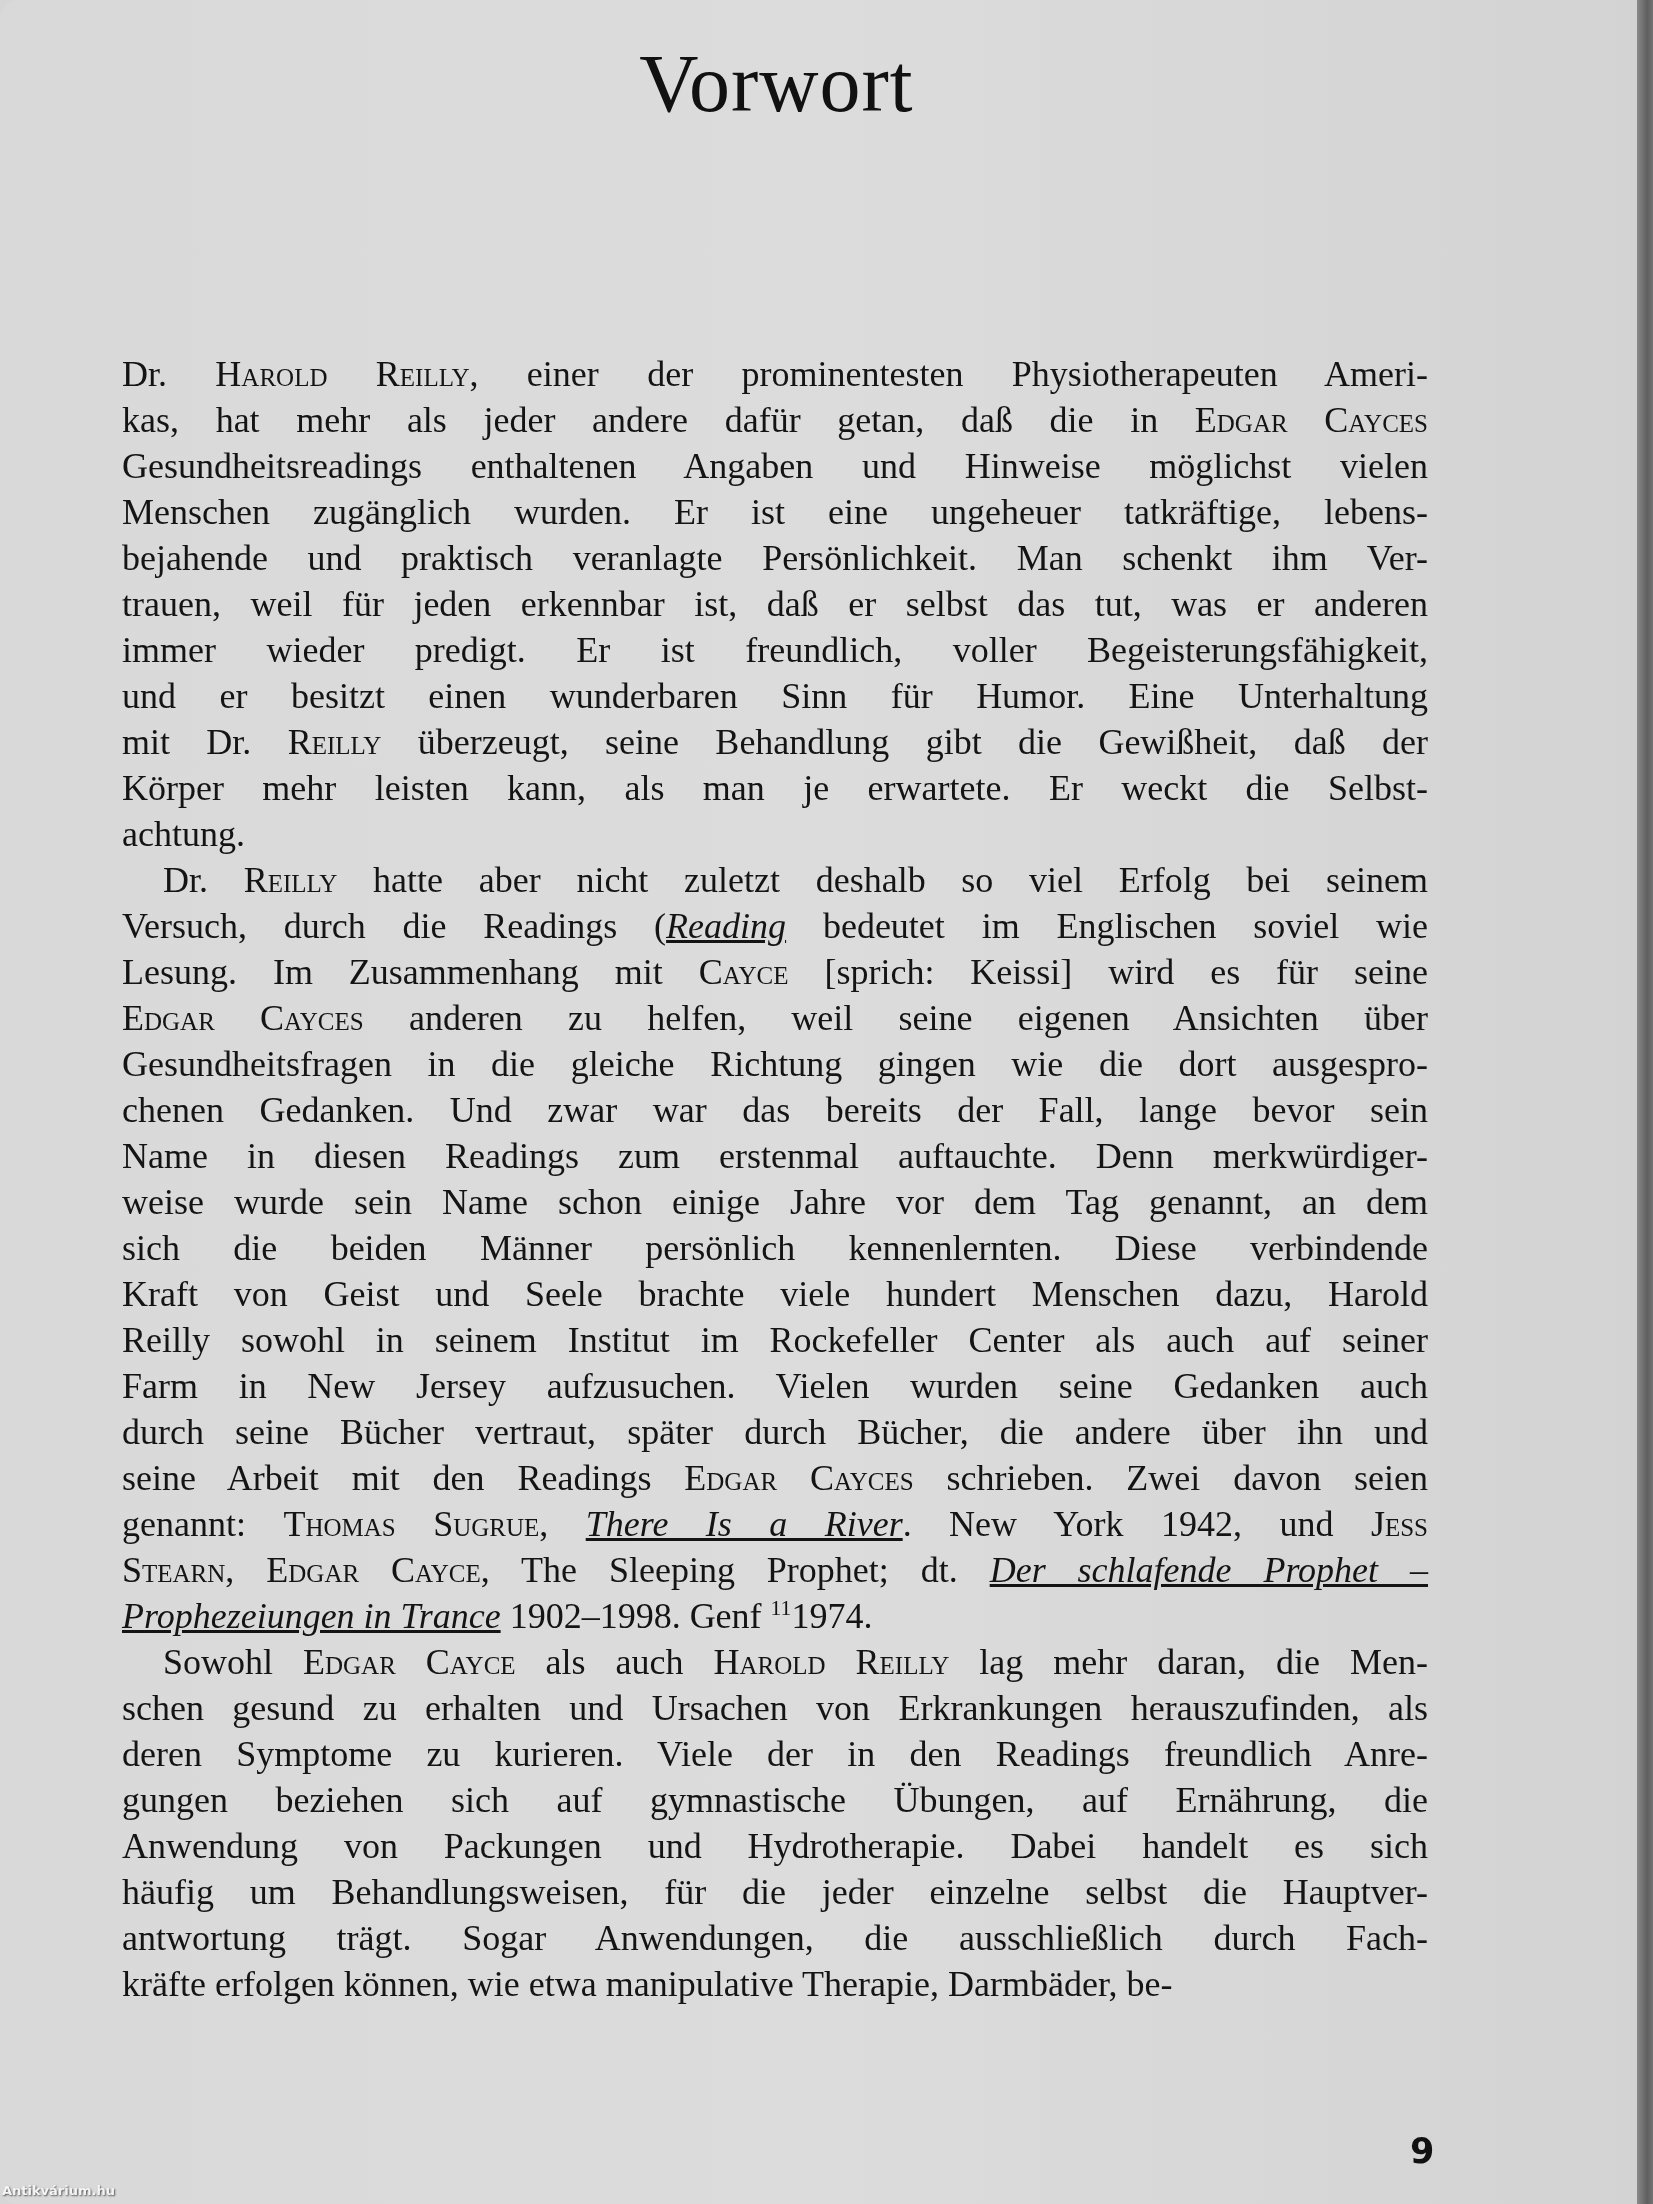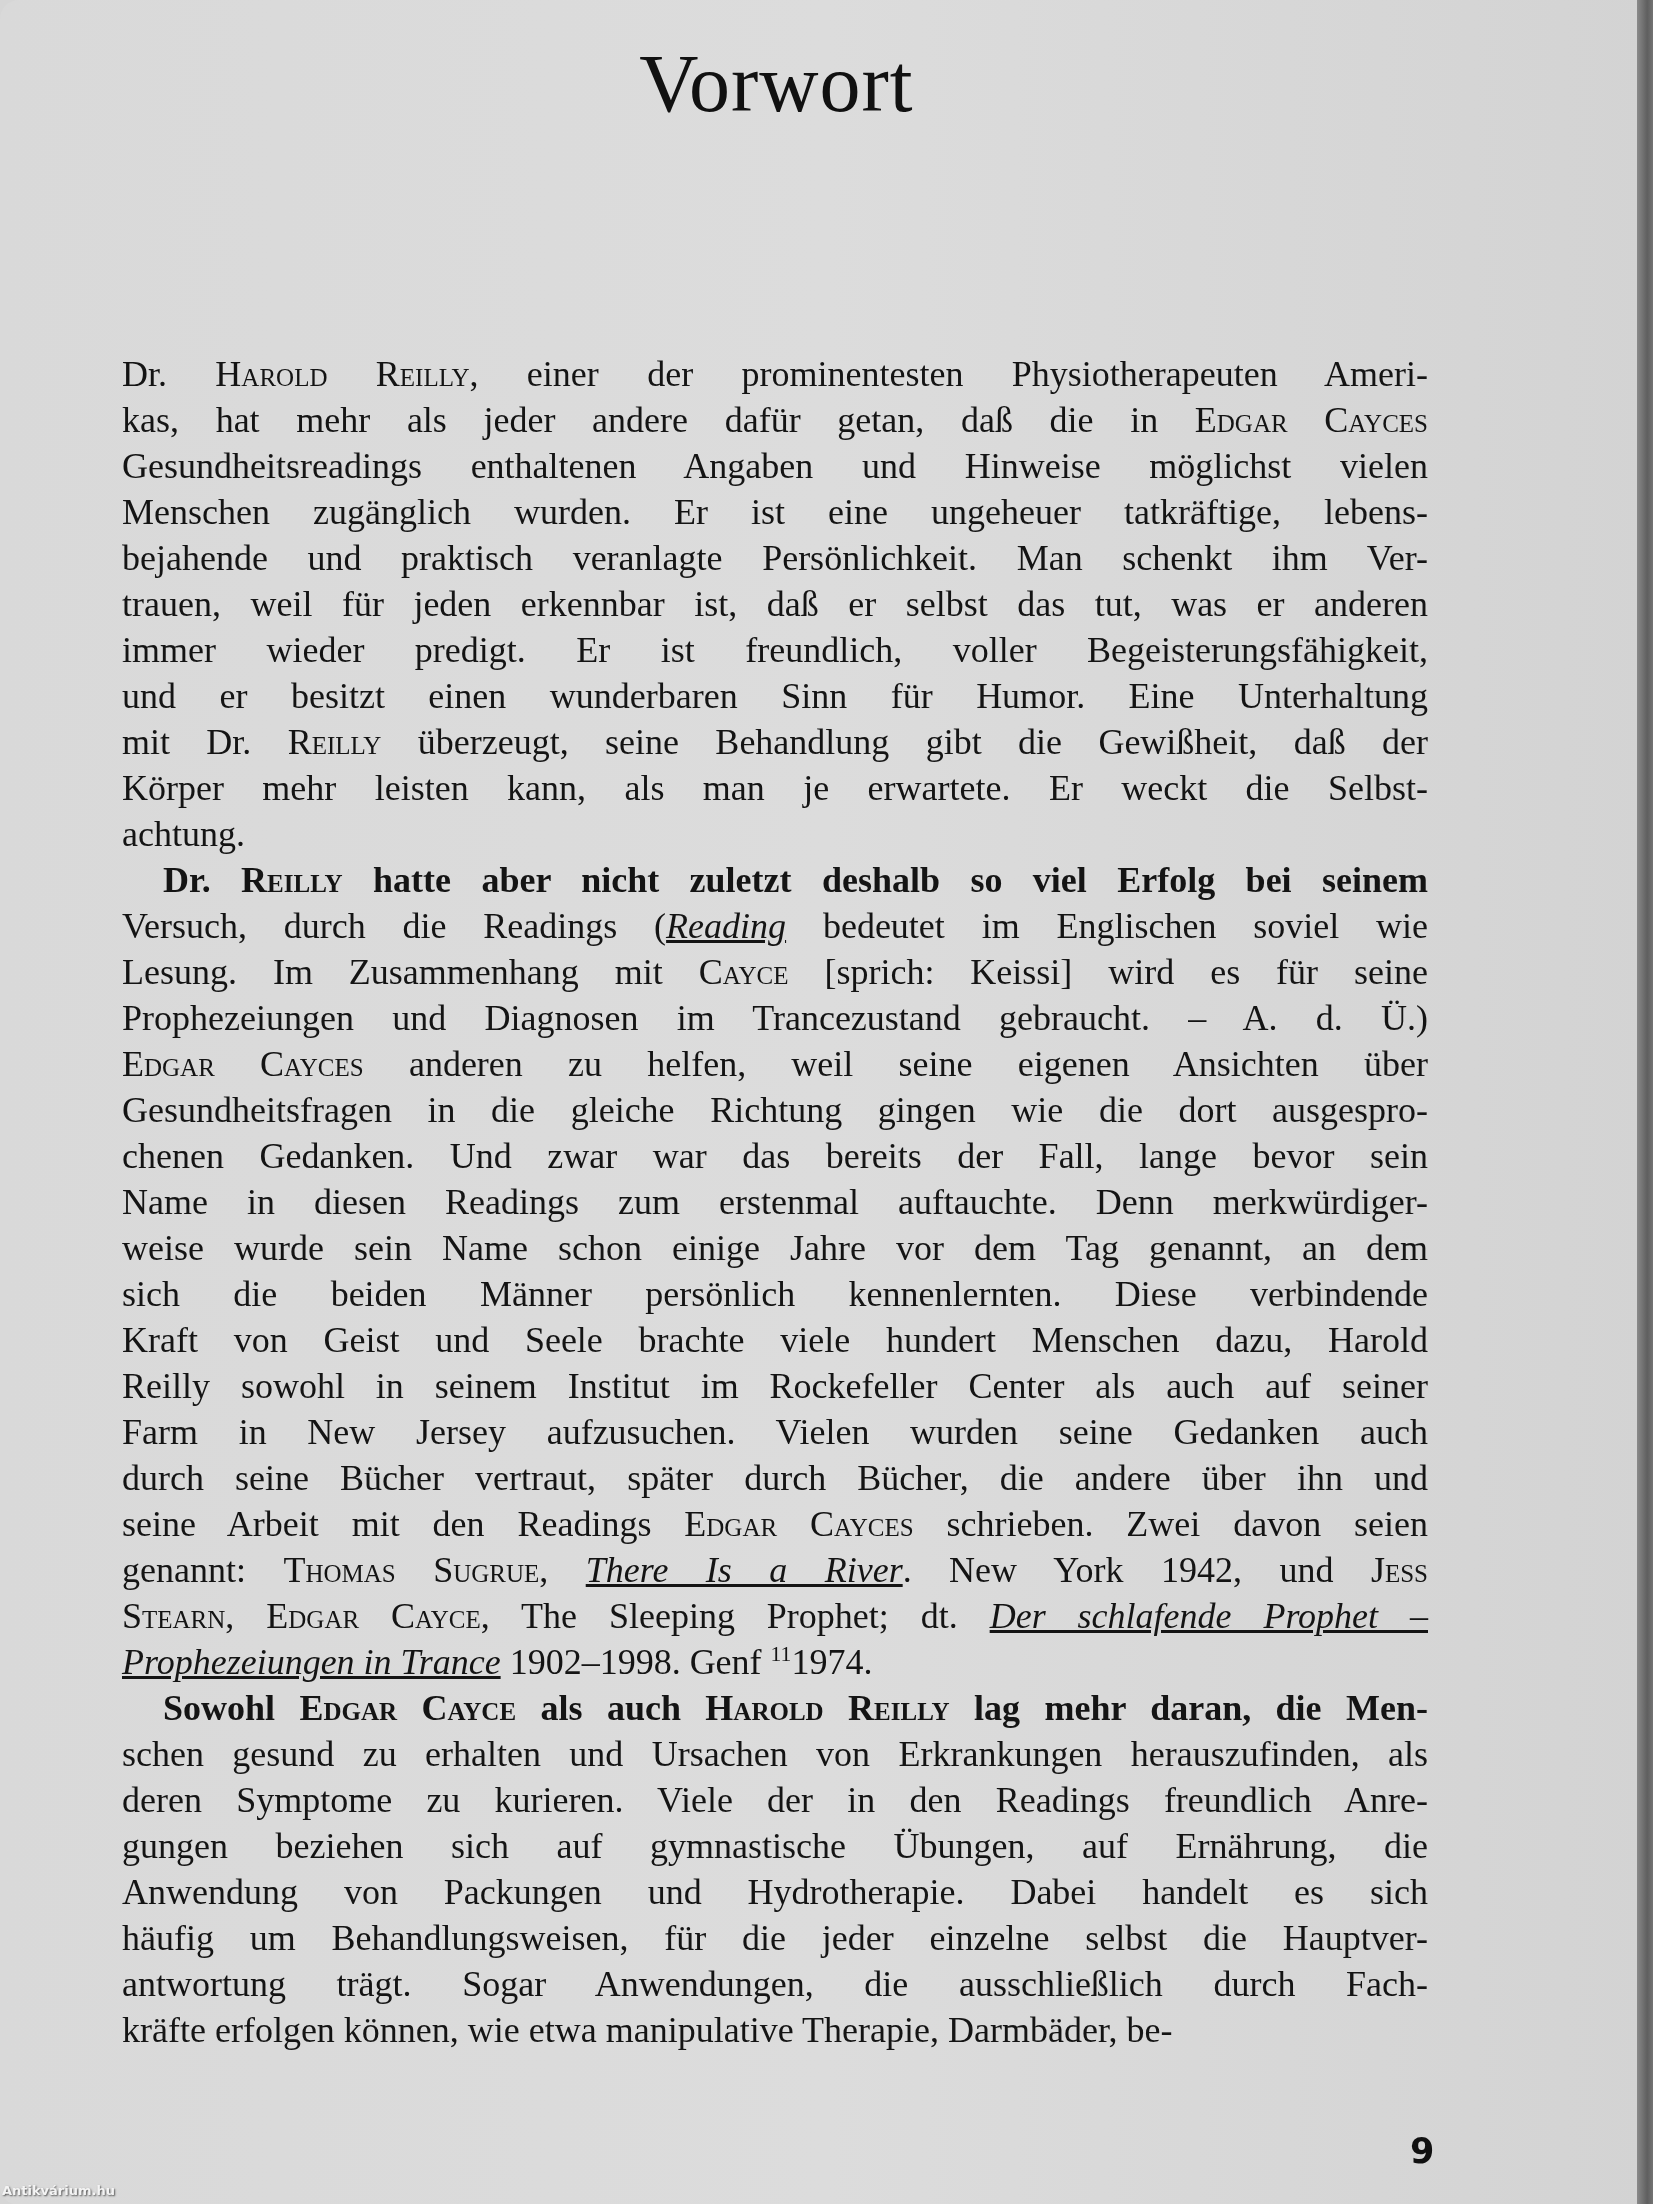"Dr. Reilly hatte aber nicht" .line.indent { font-weight: bold -> none }
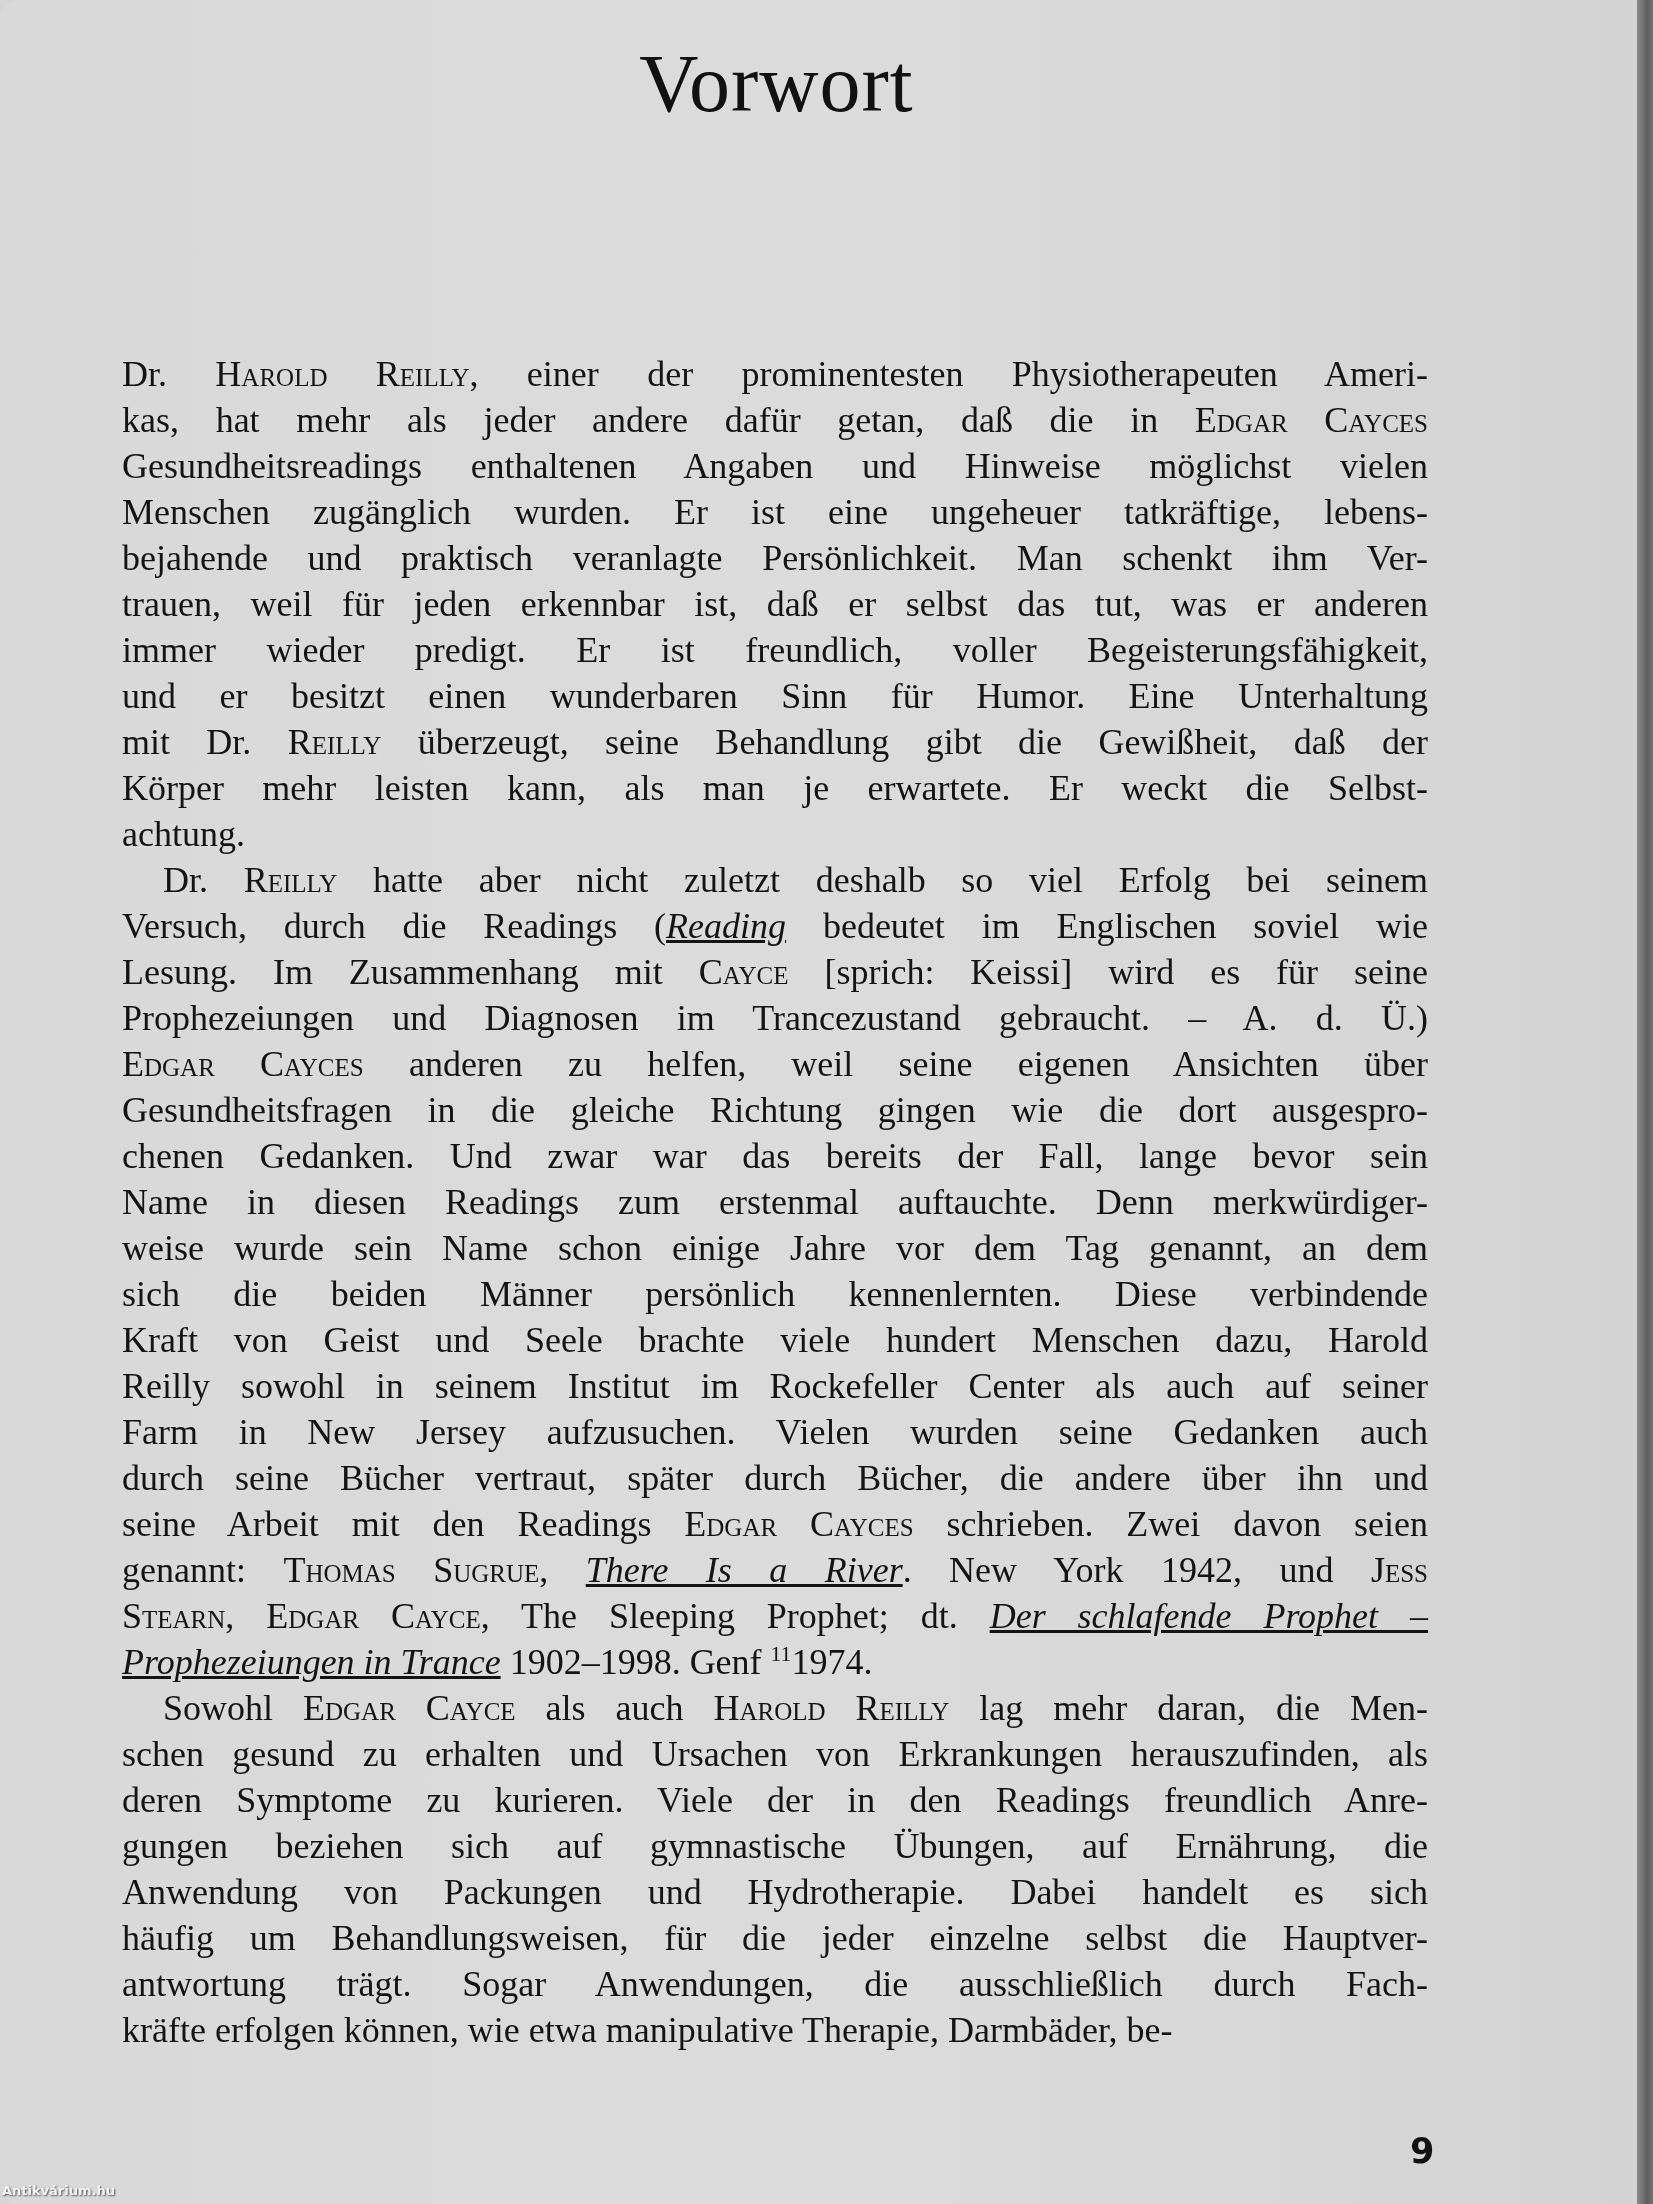"Prophezeiungen und Diagnosen im" div.line { html: <div><span>Prophezeiungen und Diagnosen im Trancezustand gebraucht. – A. d. Ü.)</span></div> -> none }
